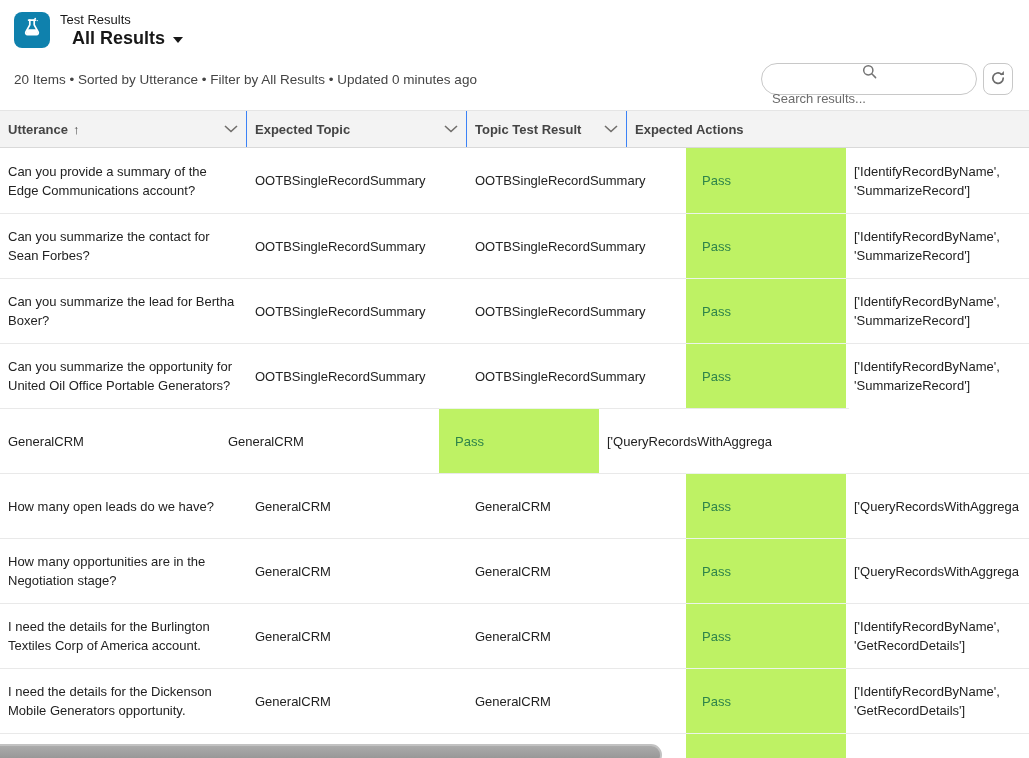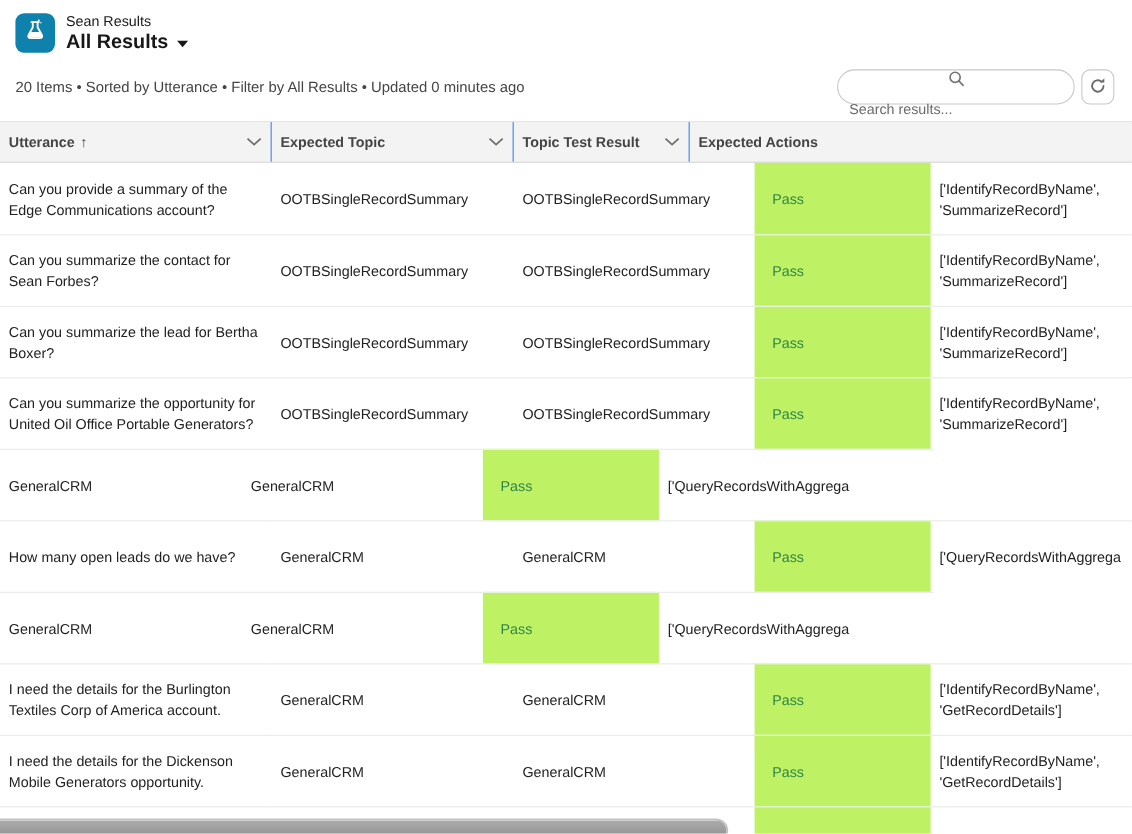"Sean Results" div.obj-label { text: Sean -> Test }
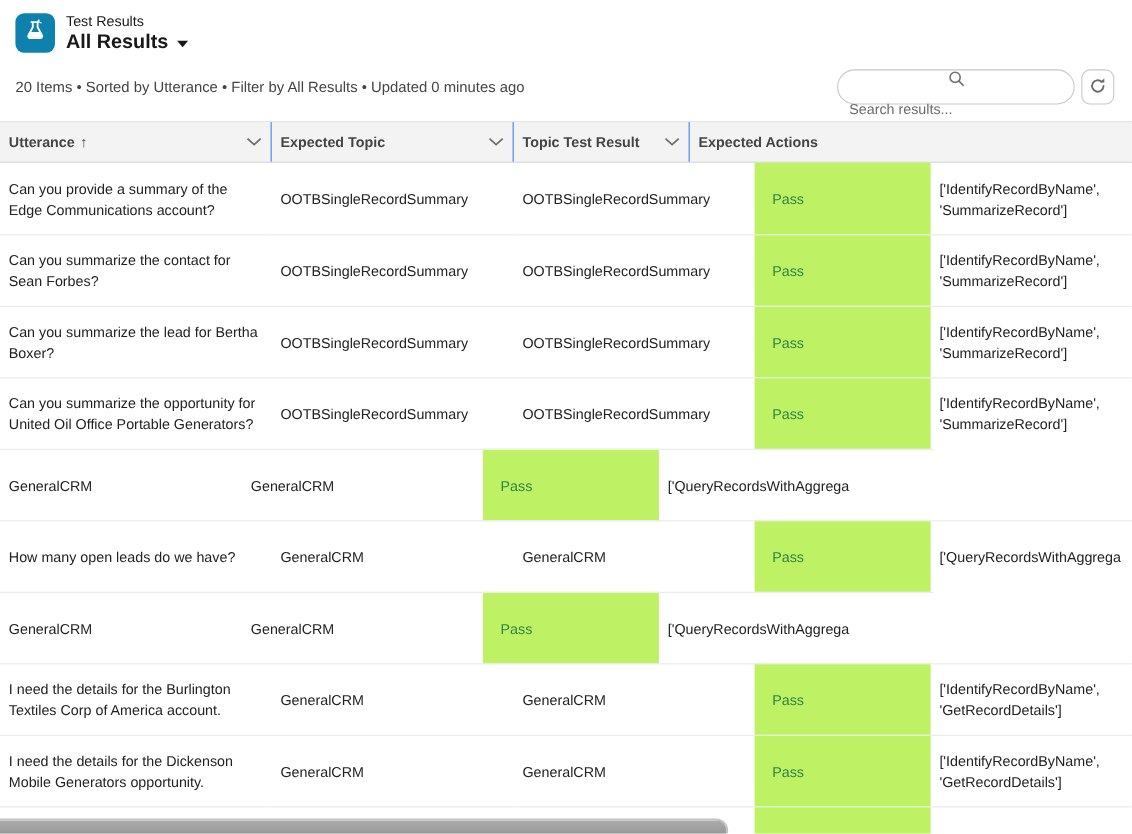"All Results" .view-row { margin-left: none -> 12px }
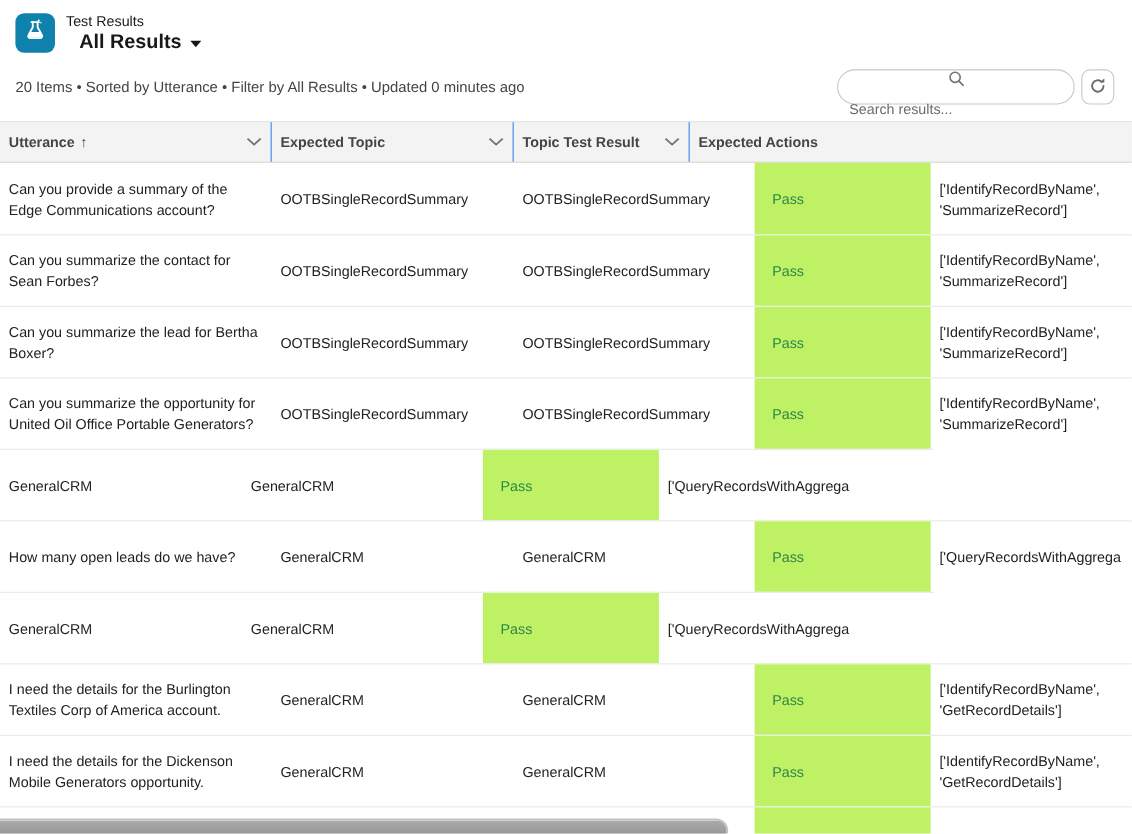"How many opportunities are in" div.cell { html: none -> <div> <span>How many opportunities are in the Negotiation stage?</span> </div> }
